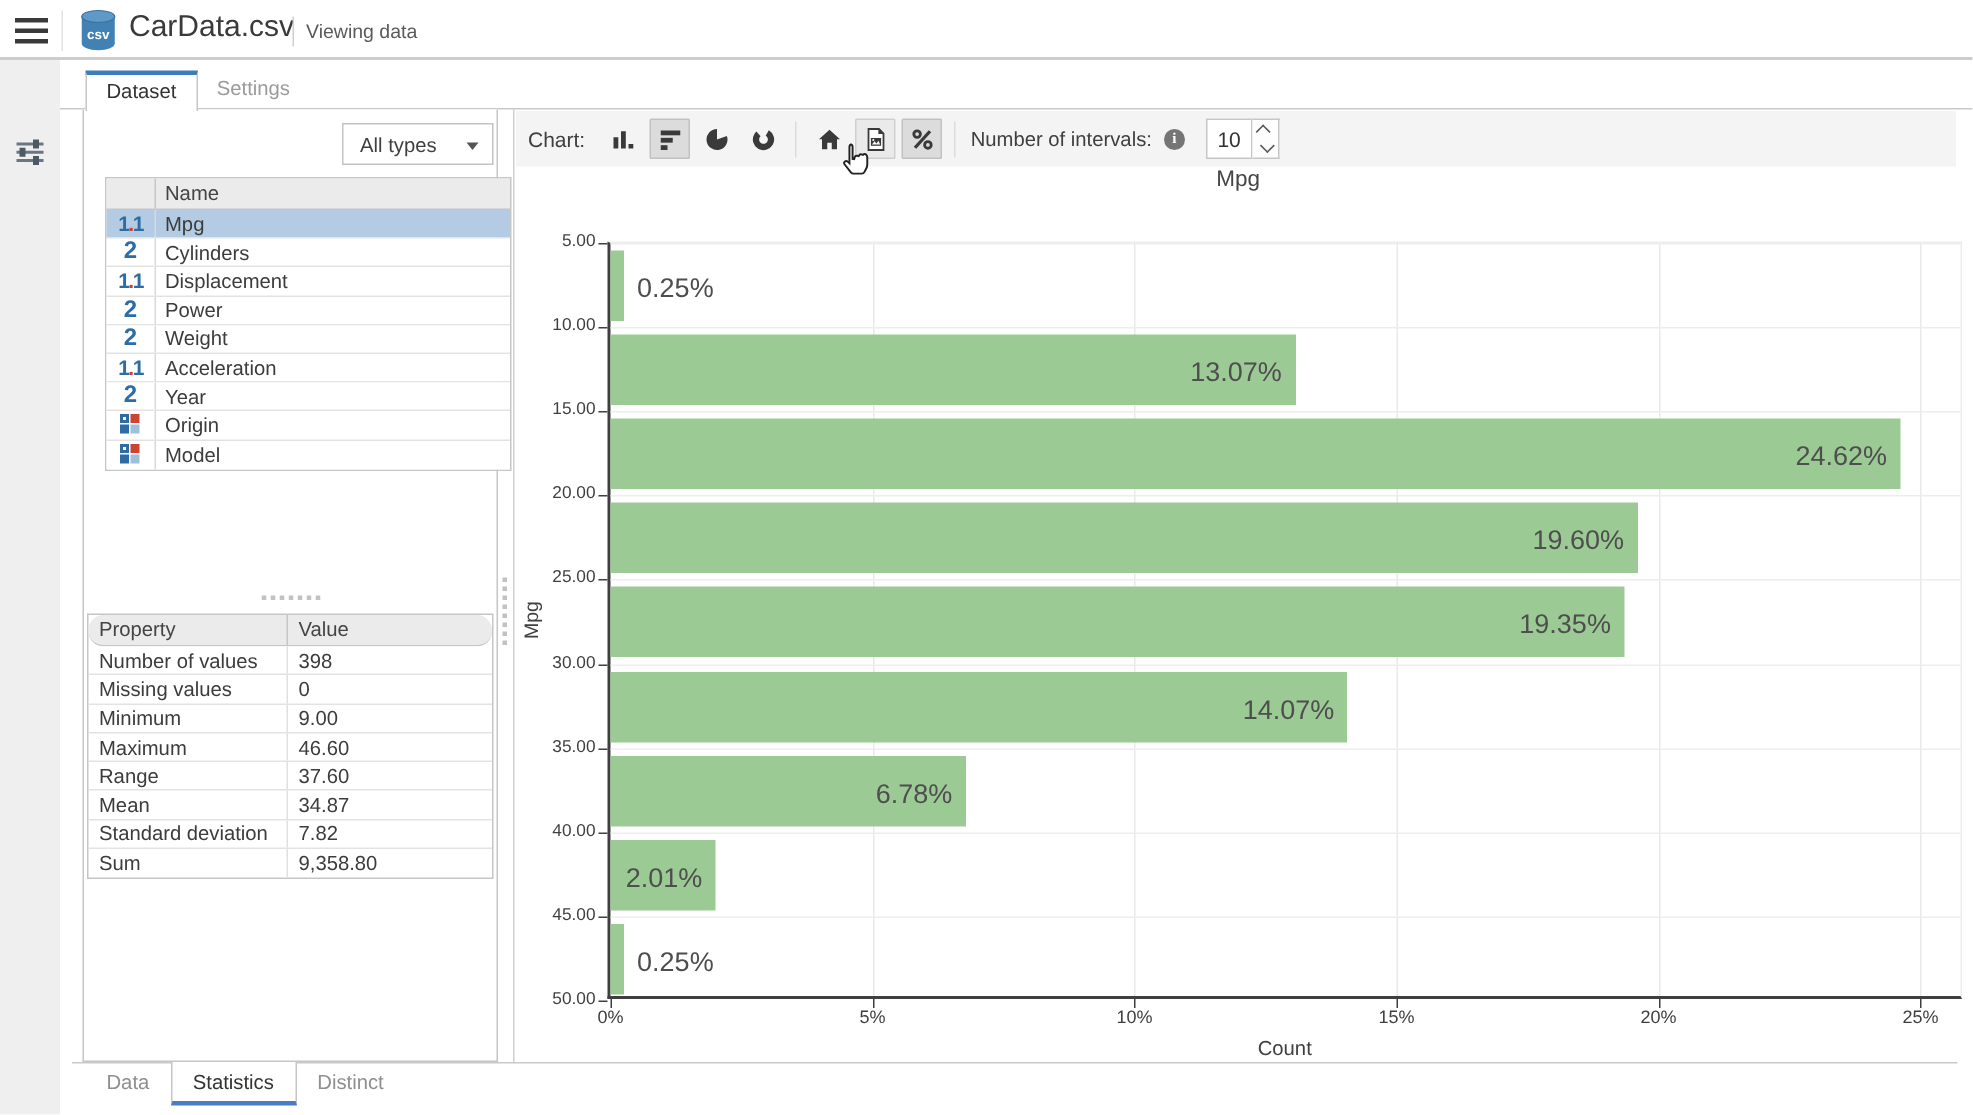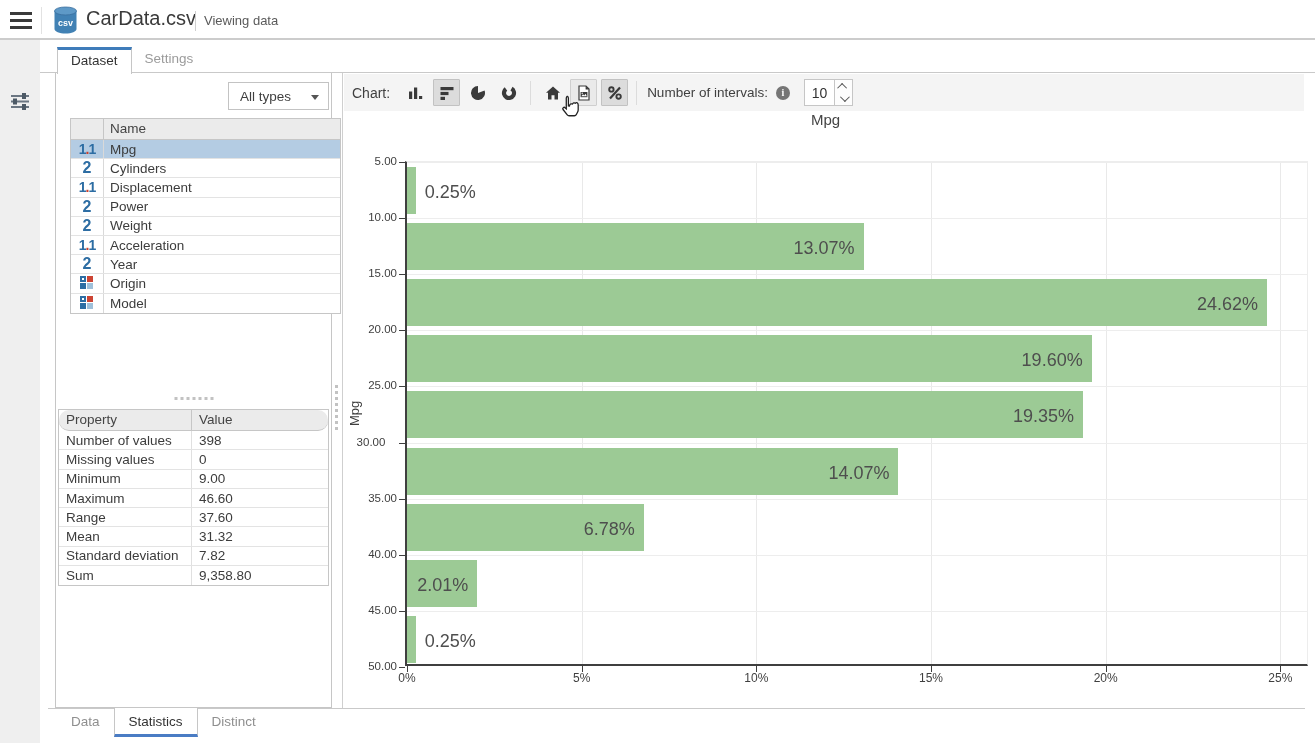"30.00" div.ylab { text-align: center -> none }
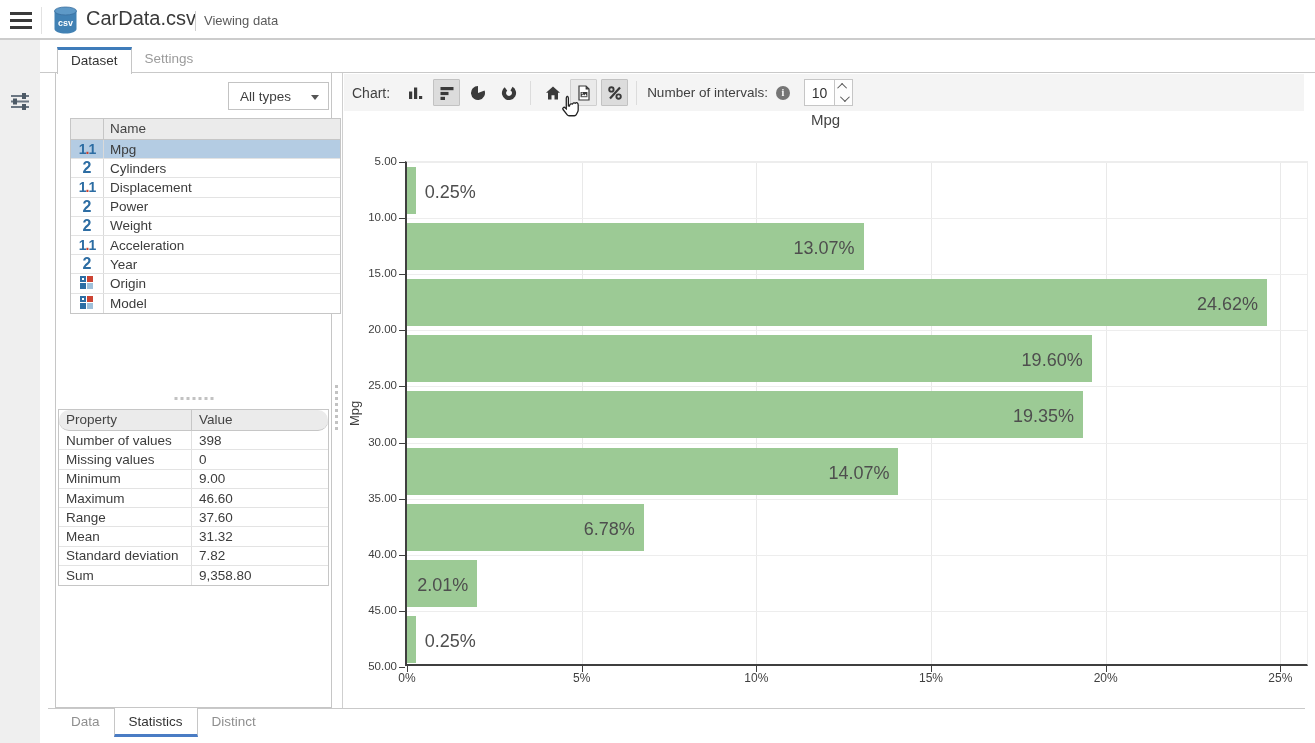"31.32" div.v { text: 31.32 -> 34.87 }
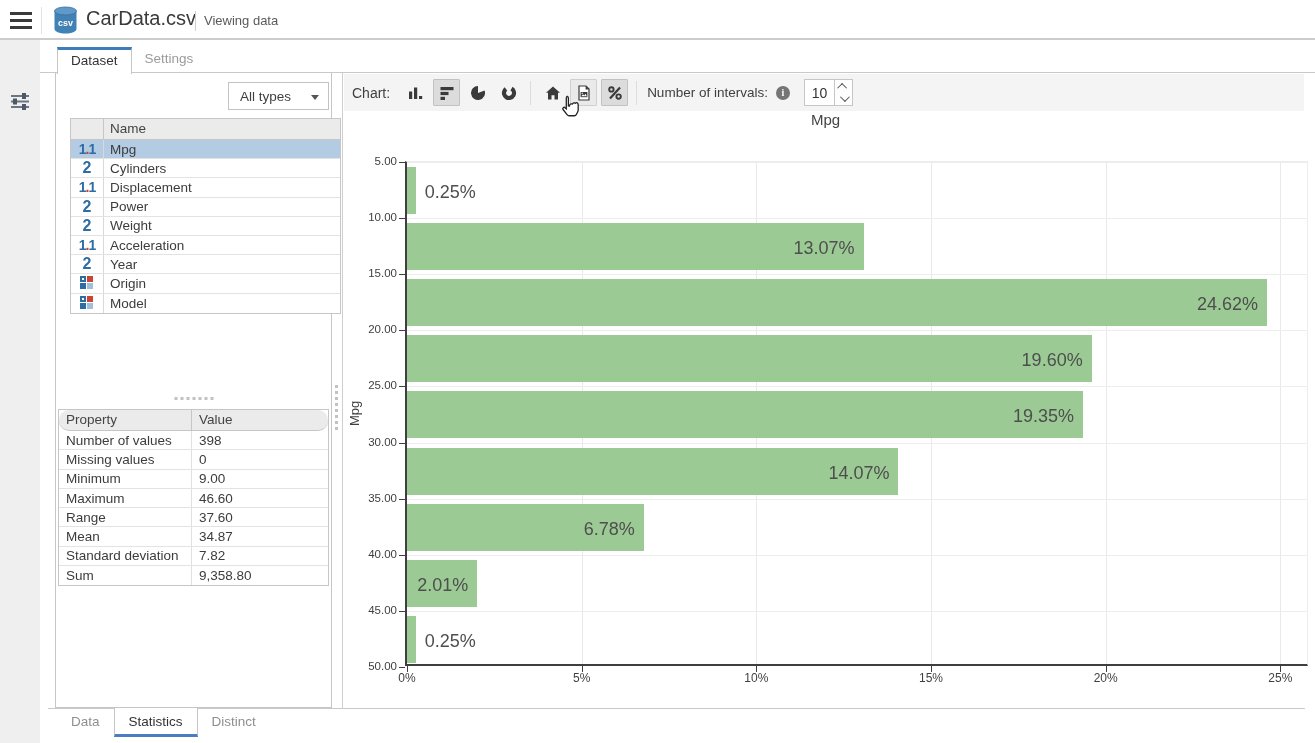"Count" div.x-axis-title { html: none -> <div>Count</div> }
